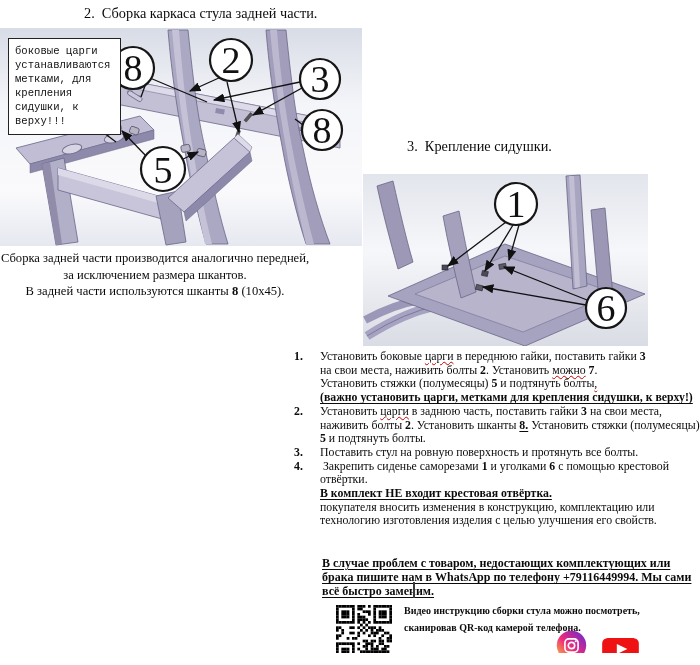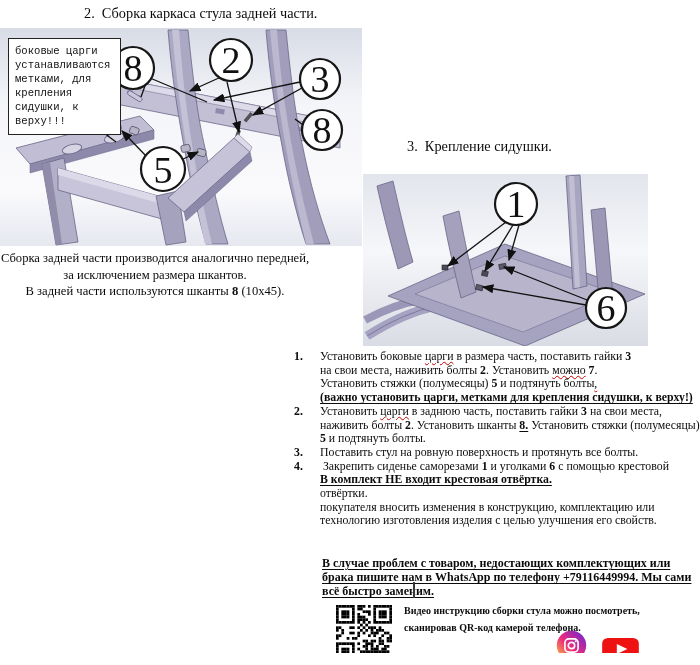"в размера часть, поставить гайки" span { text: размера часть -> переднюю гайки }
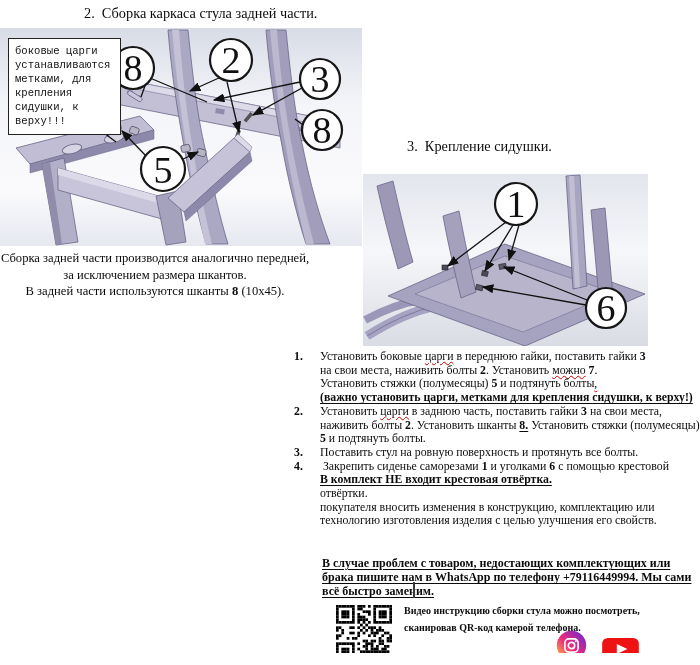"В комплект НЕ входит крестовая" div.rl { order: before "отвёртки." -> after "отвёртки." }
